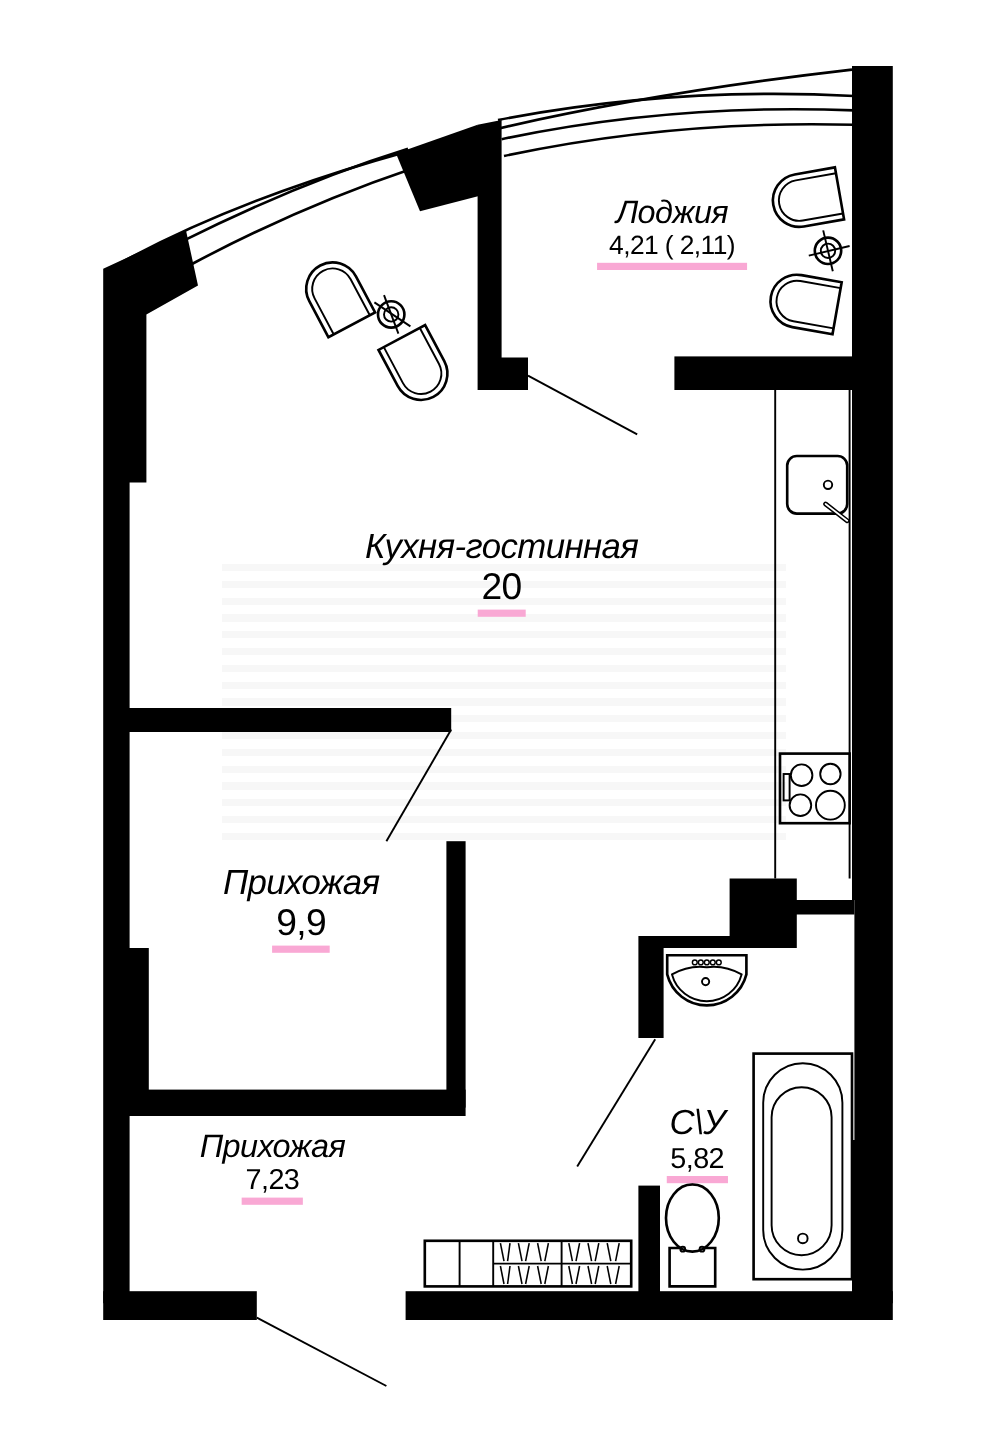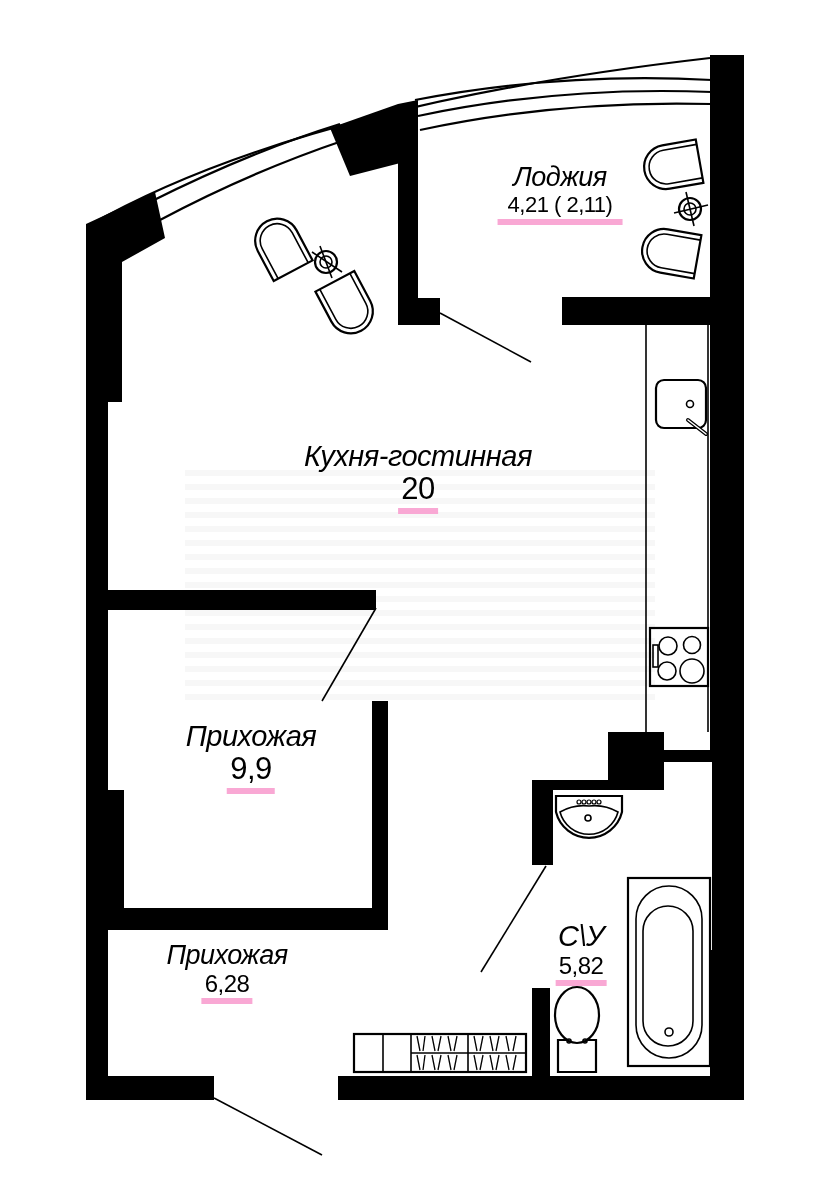"6,28" div.area { text: 6,28 -> 7,23 }
